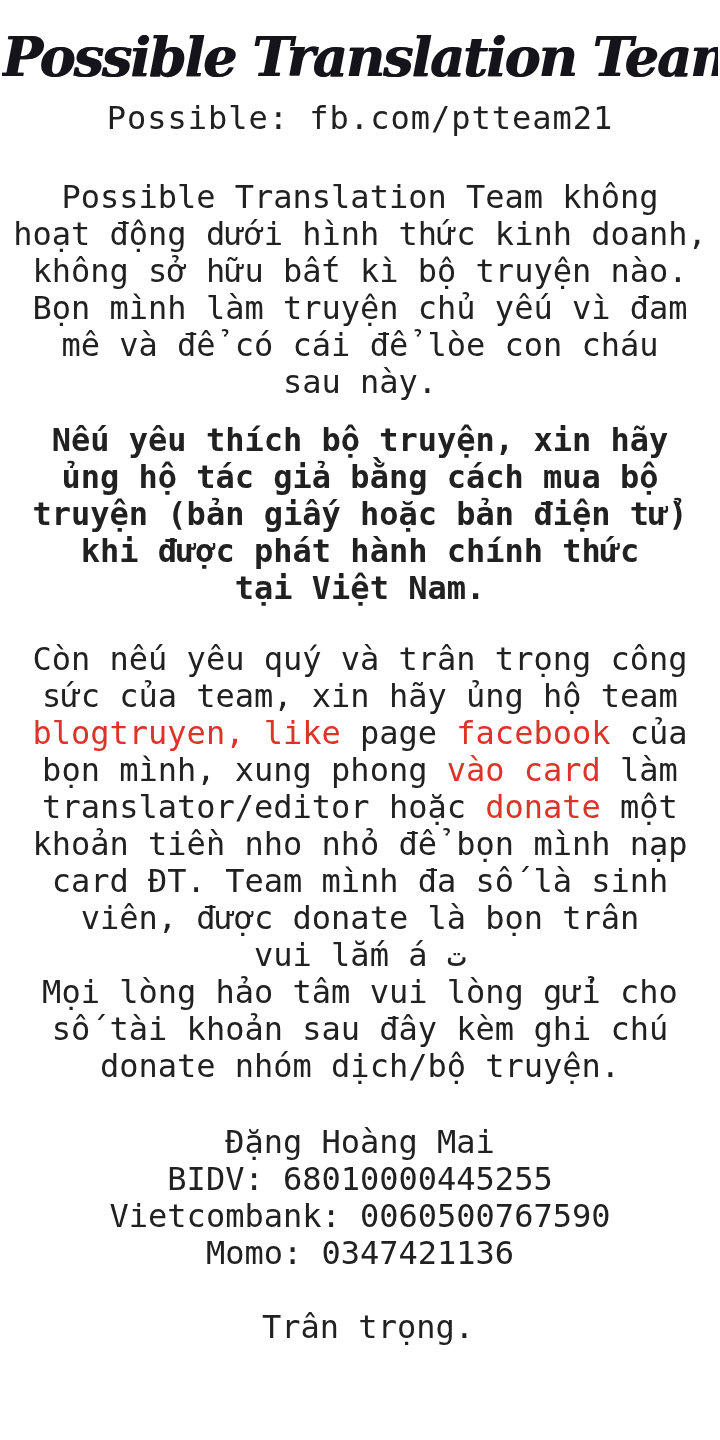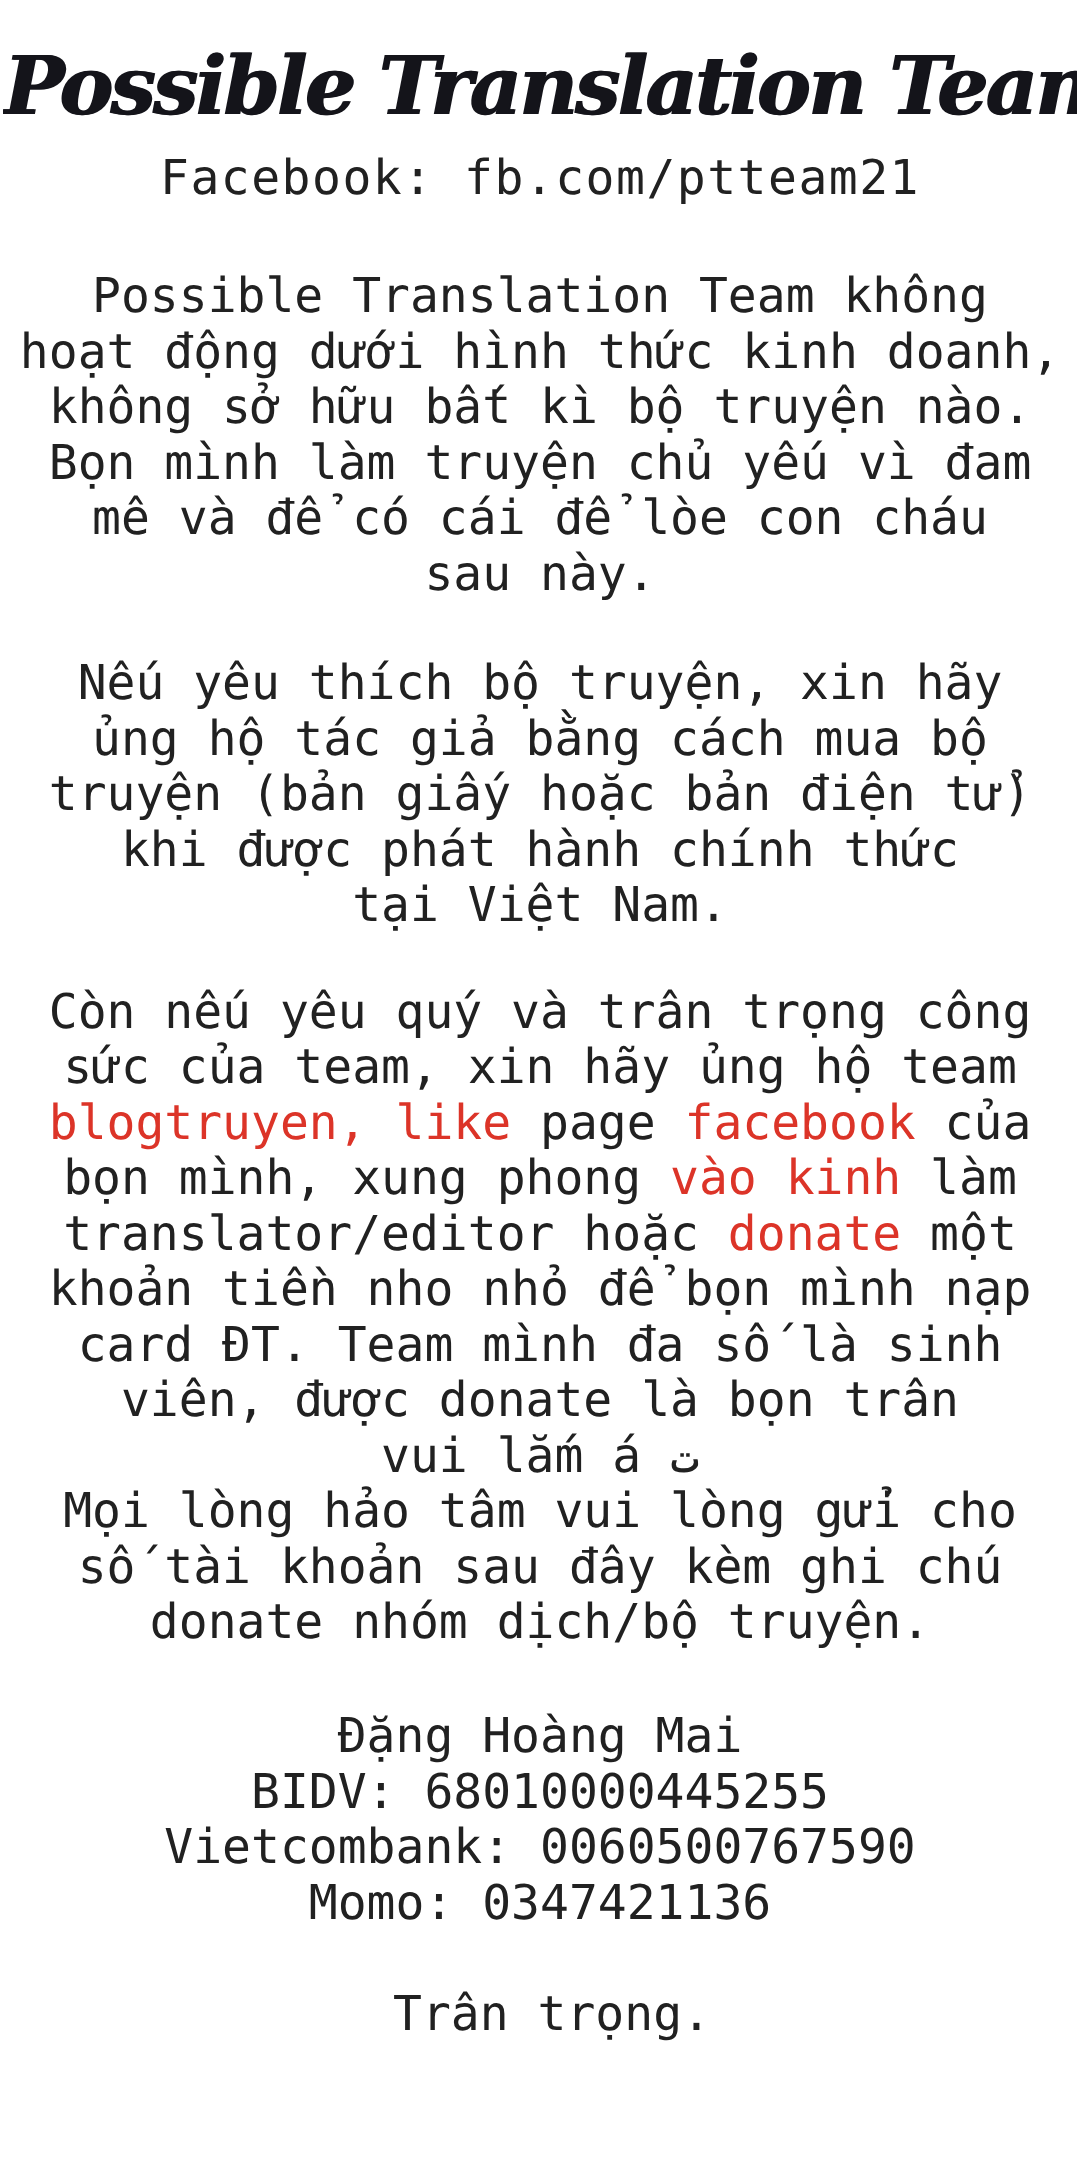"Facebook: fb.com/ptteam21" div.fb-line { text: Facebook -> Possible }
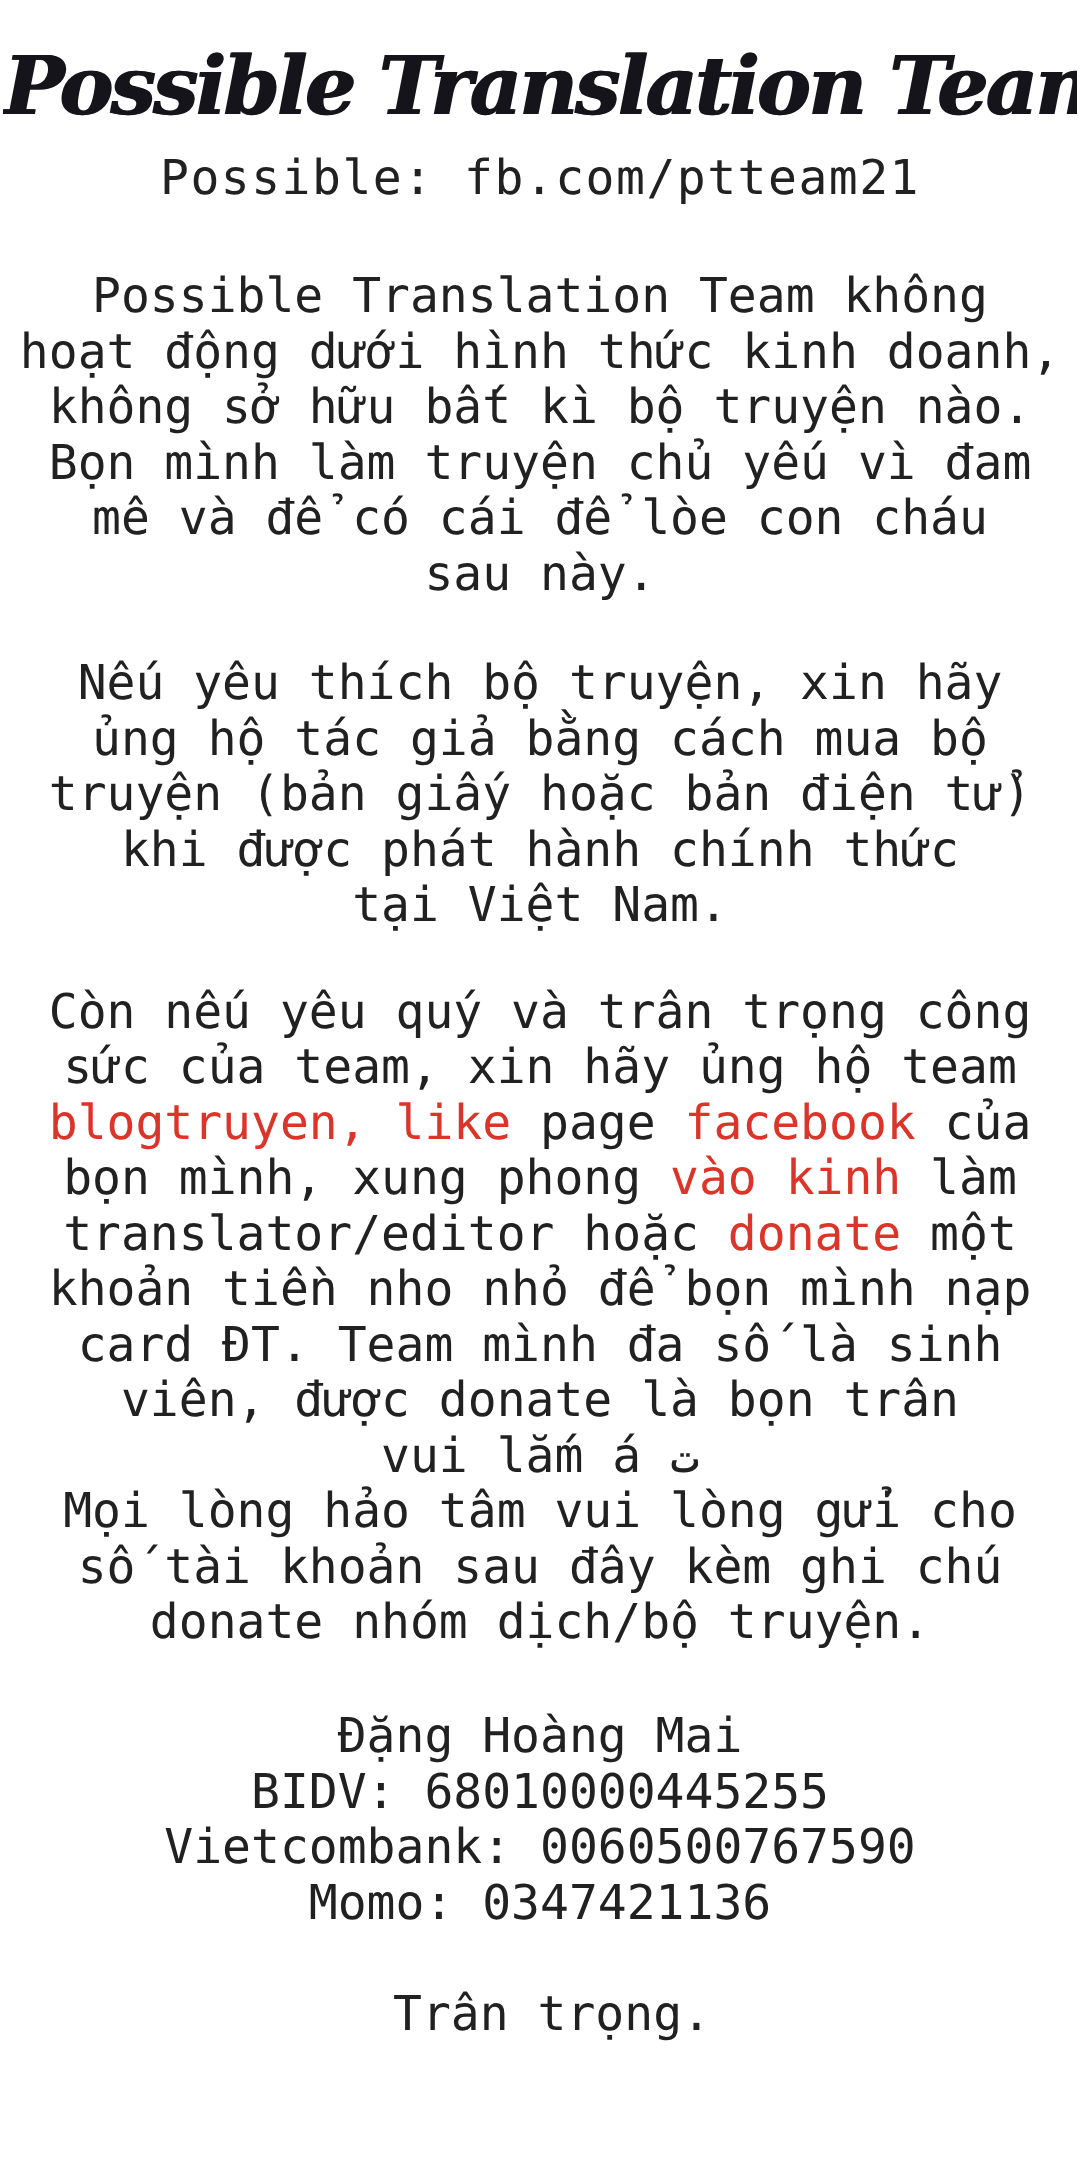"Nếu yêu thích bộ truyện," .gap-31 { font-weight: none -> bold; margin-top: 36px -> 21px }
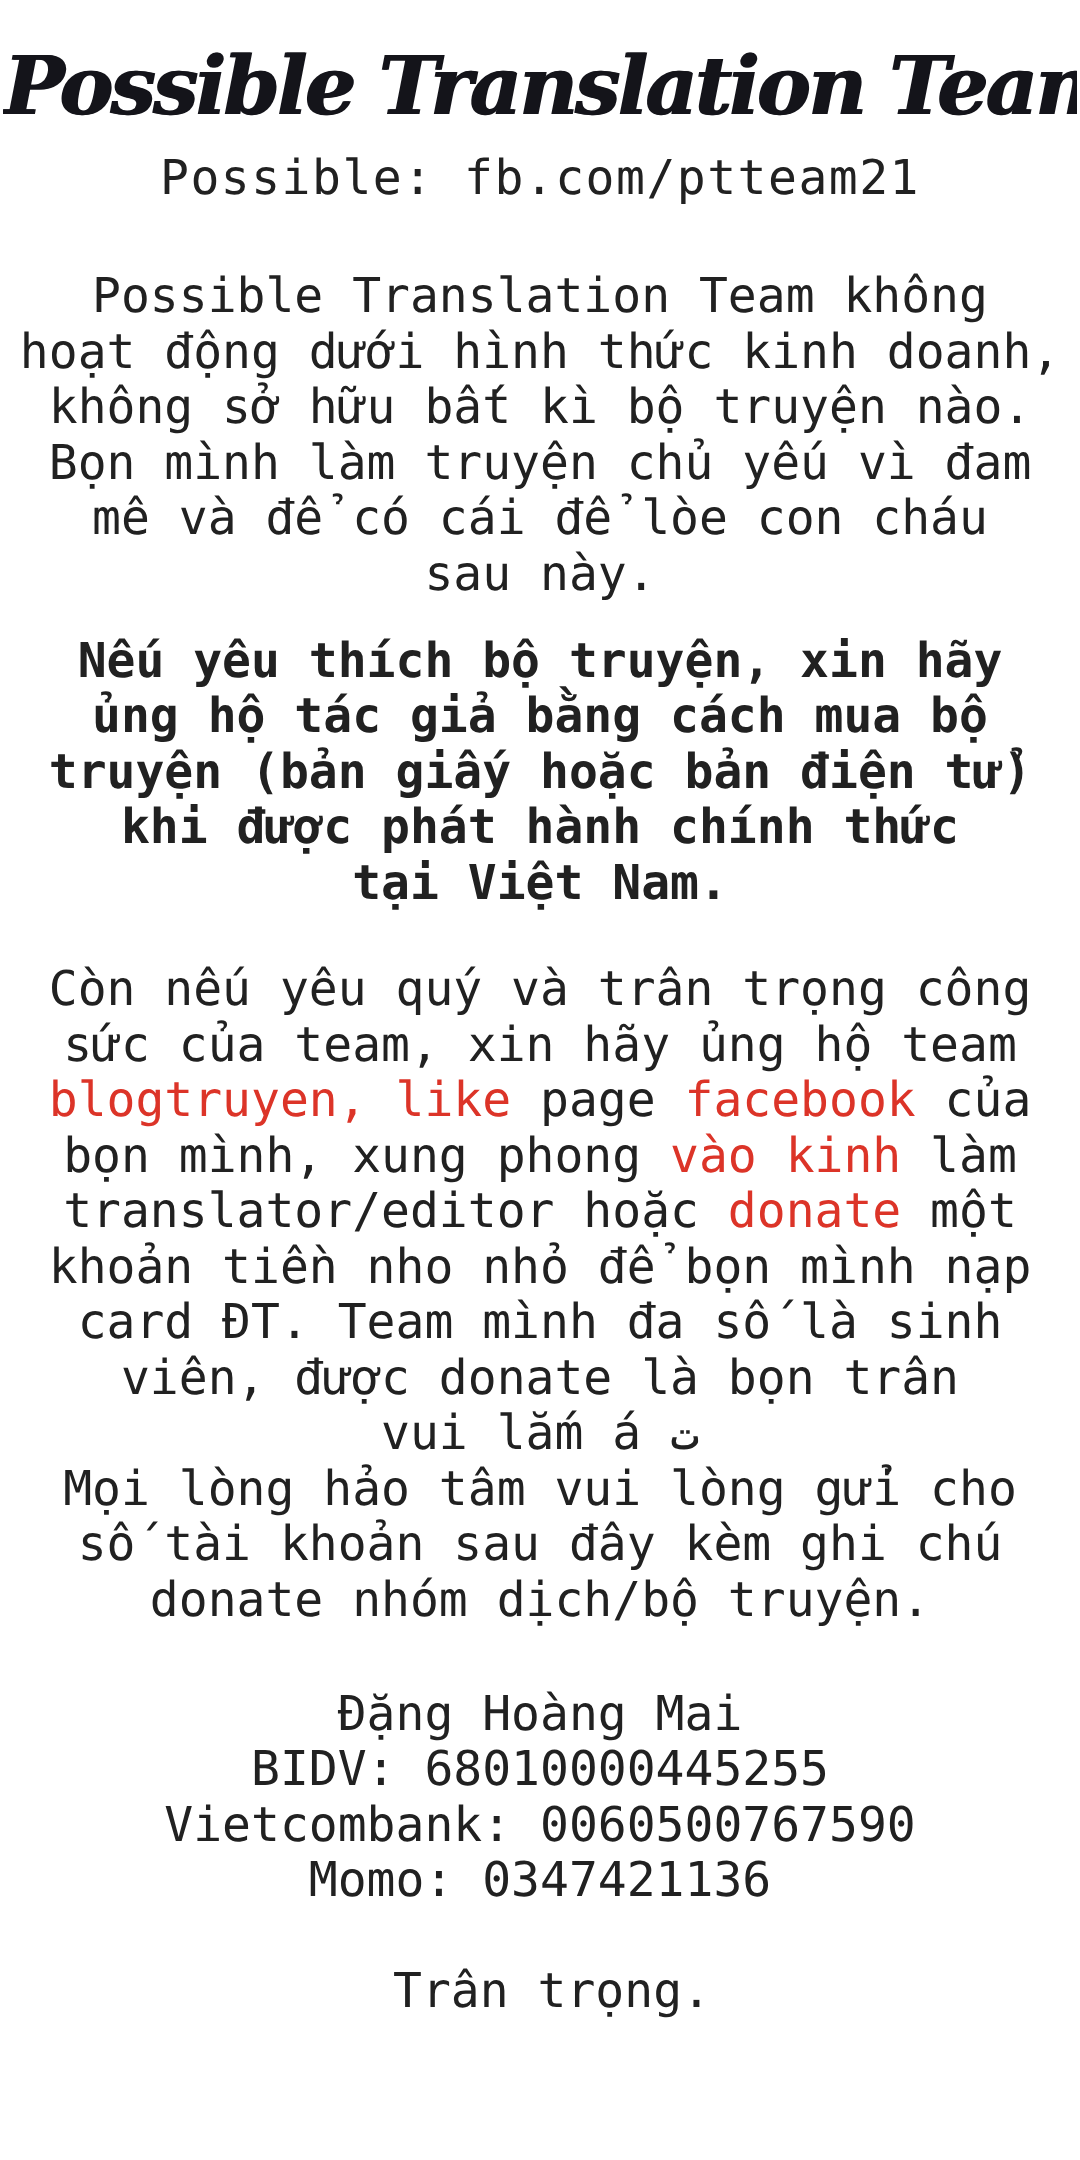"vào kinh" span.red { text: kinh -> card }
